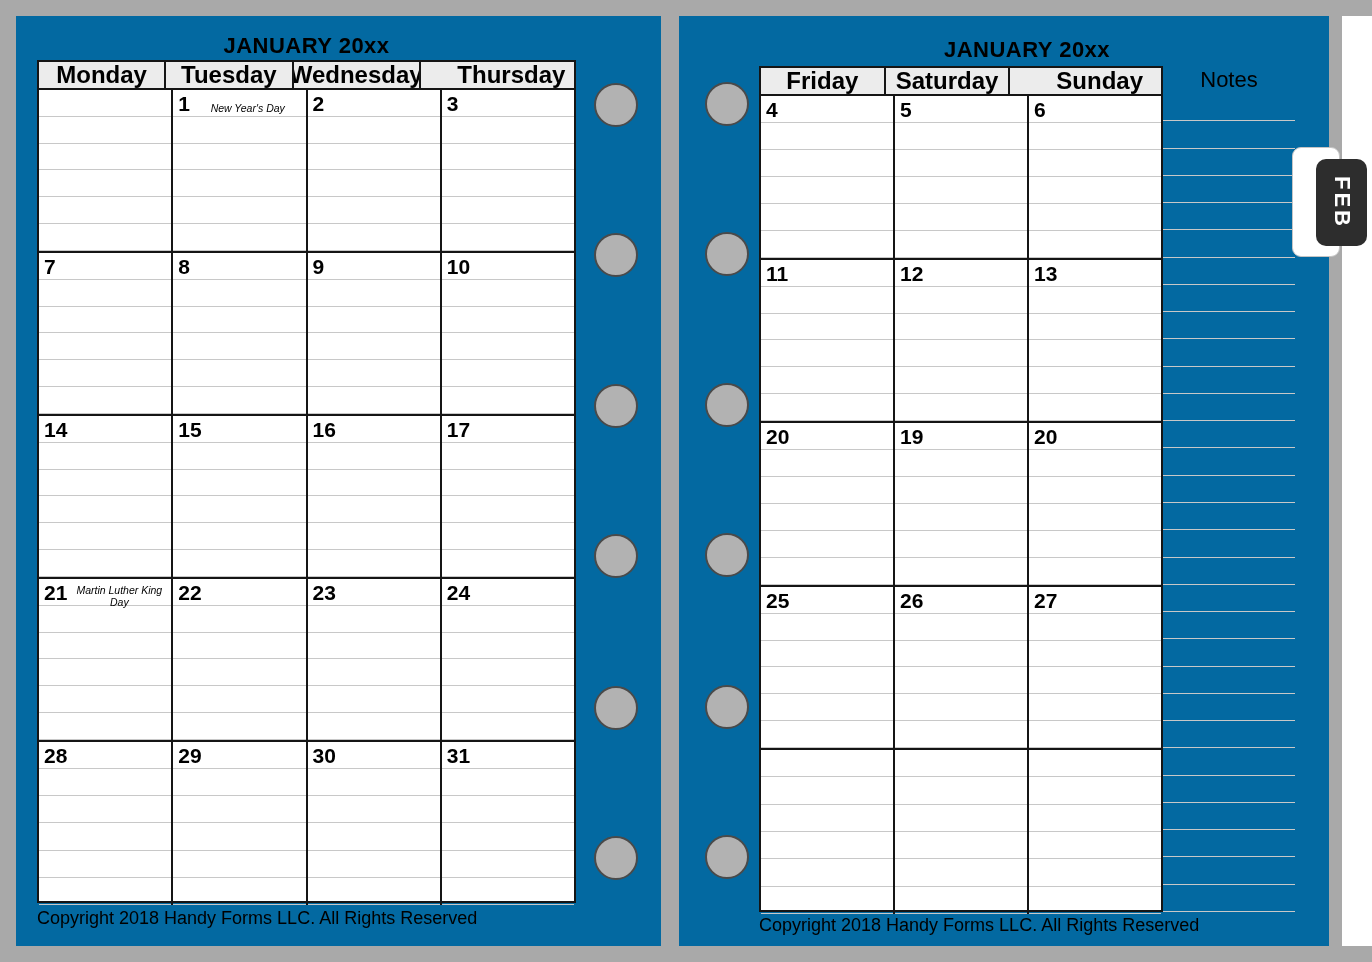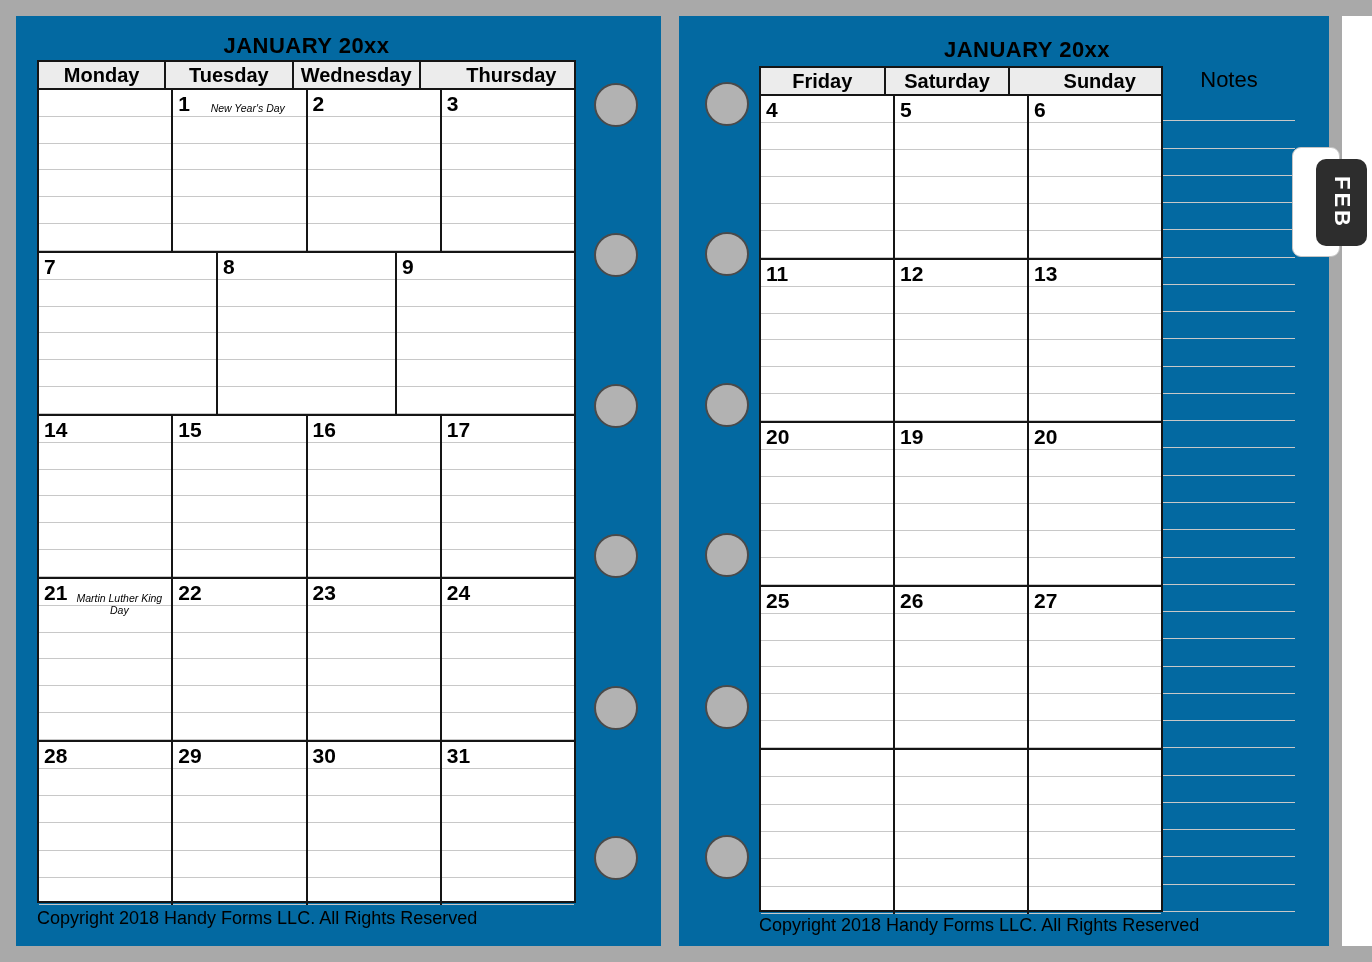"Monday" .hcell { font-size: 20px -> 24px }
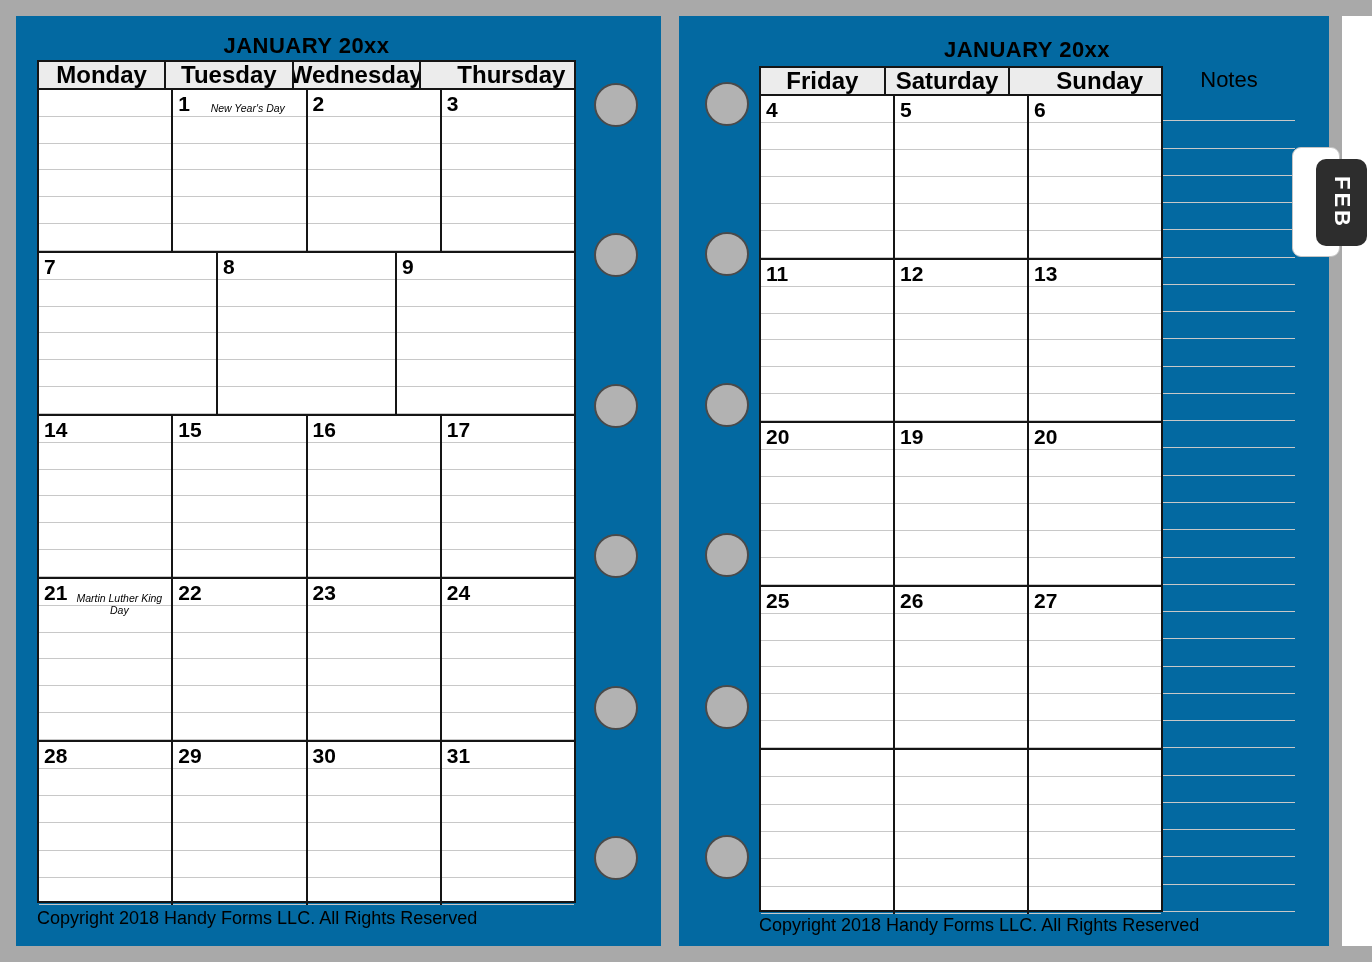"10" div.day-cell { html: none -> <div> <div> <span>10</span> </div> </div> }
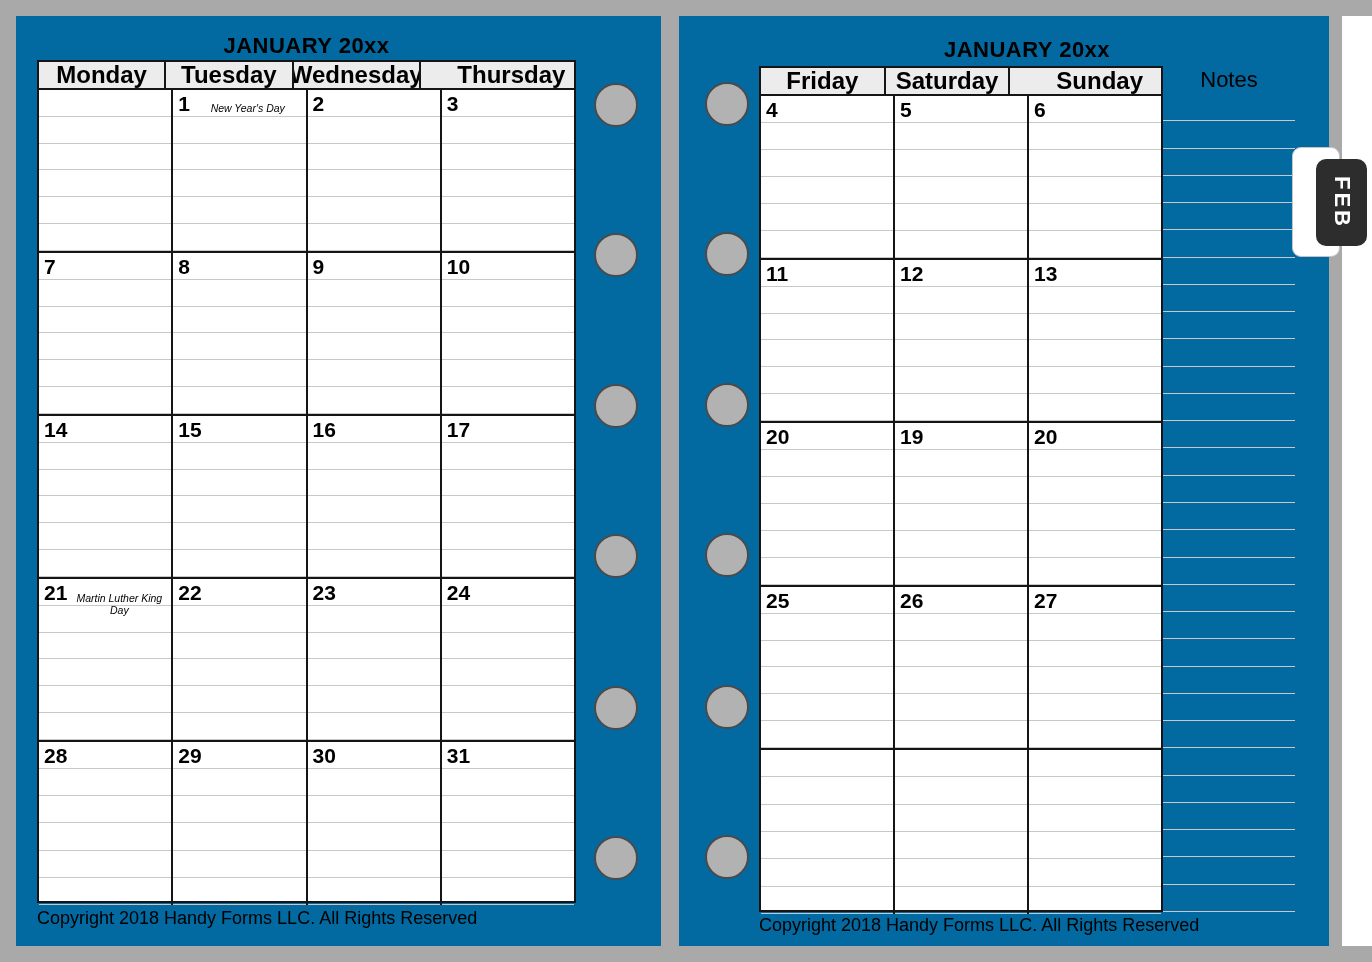"Martin Luther King Day" span.holiday-label { margin-top: 13px -> 5px }
